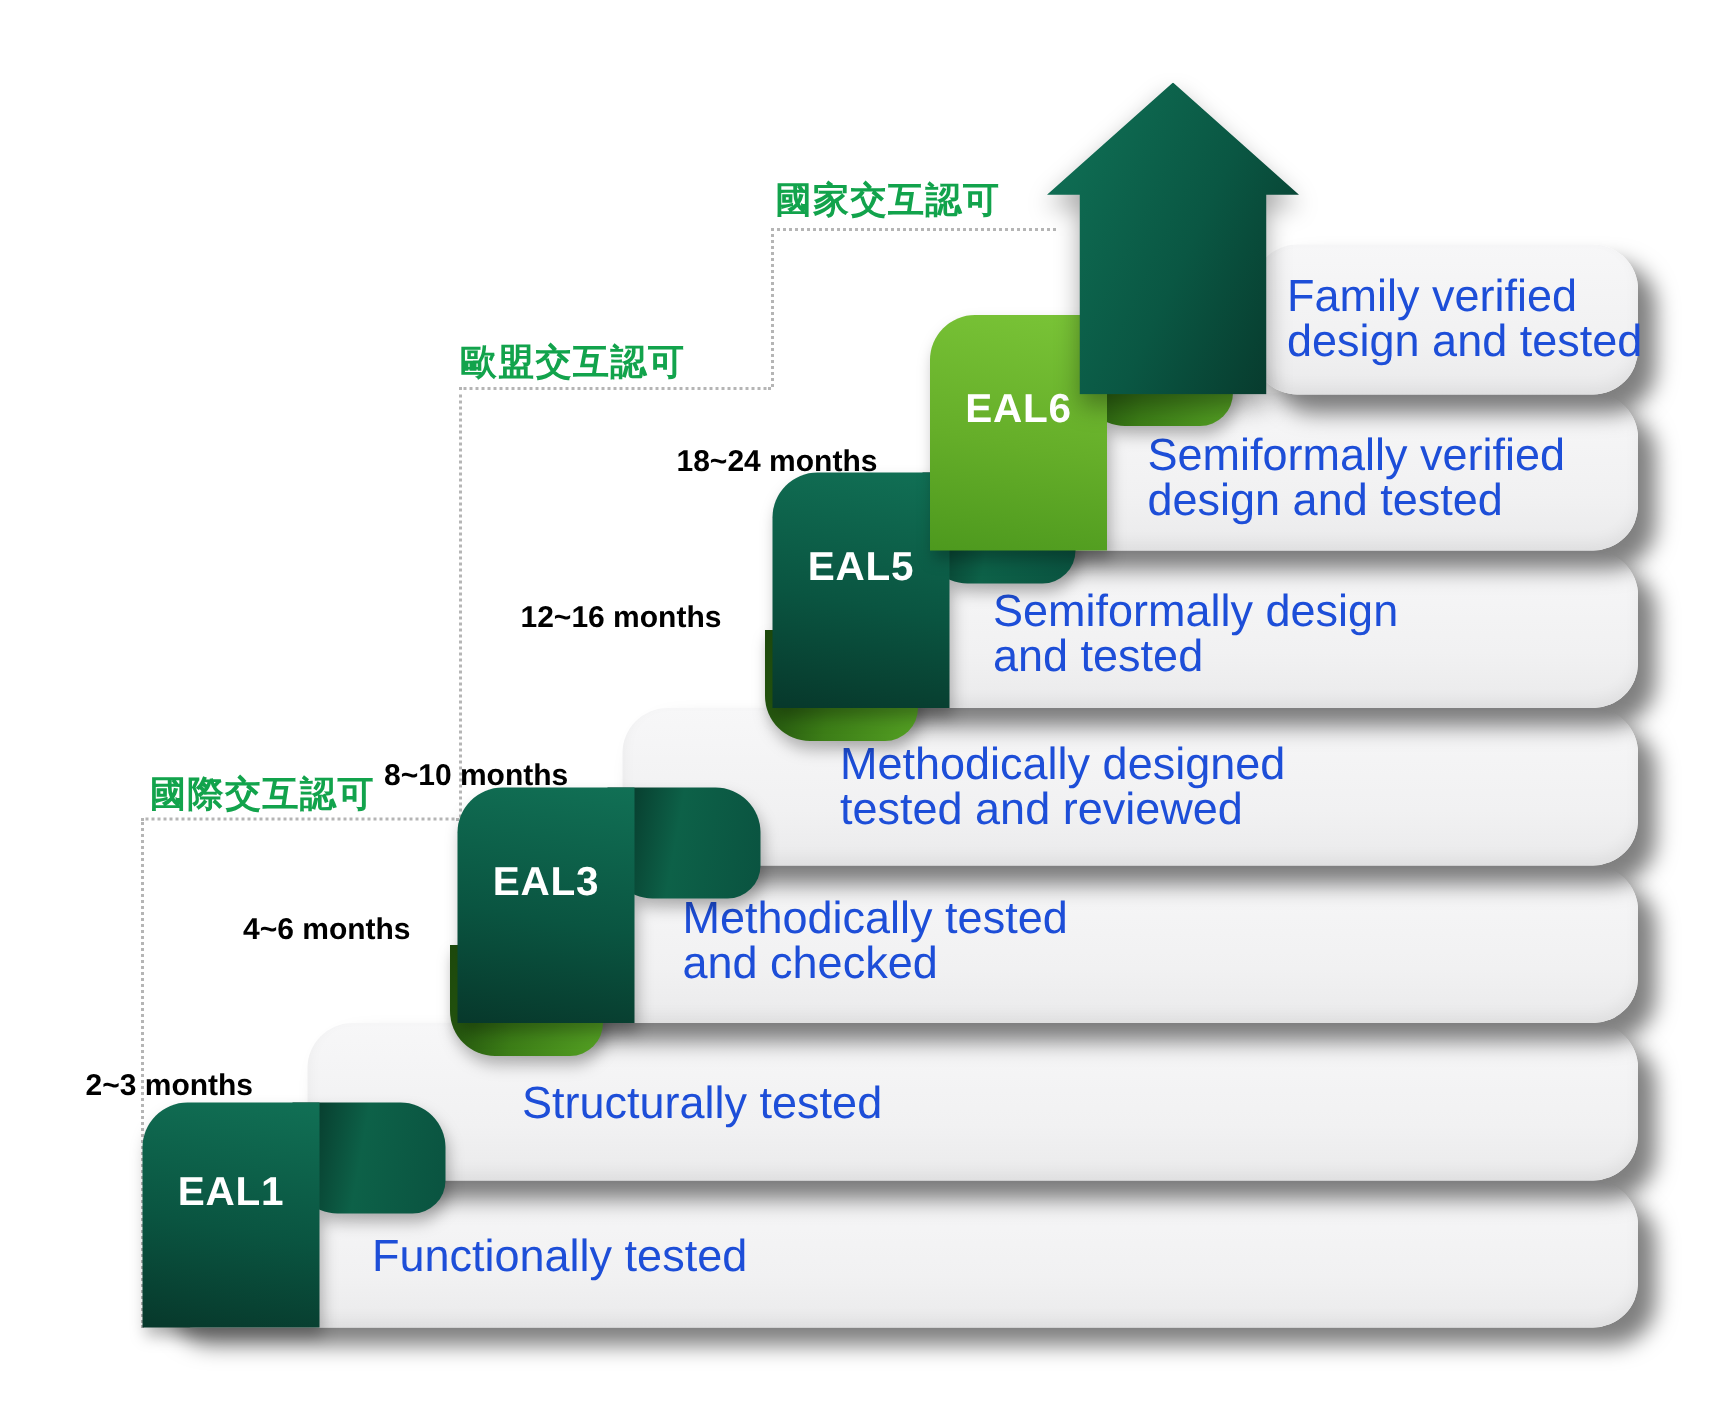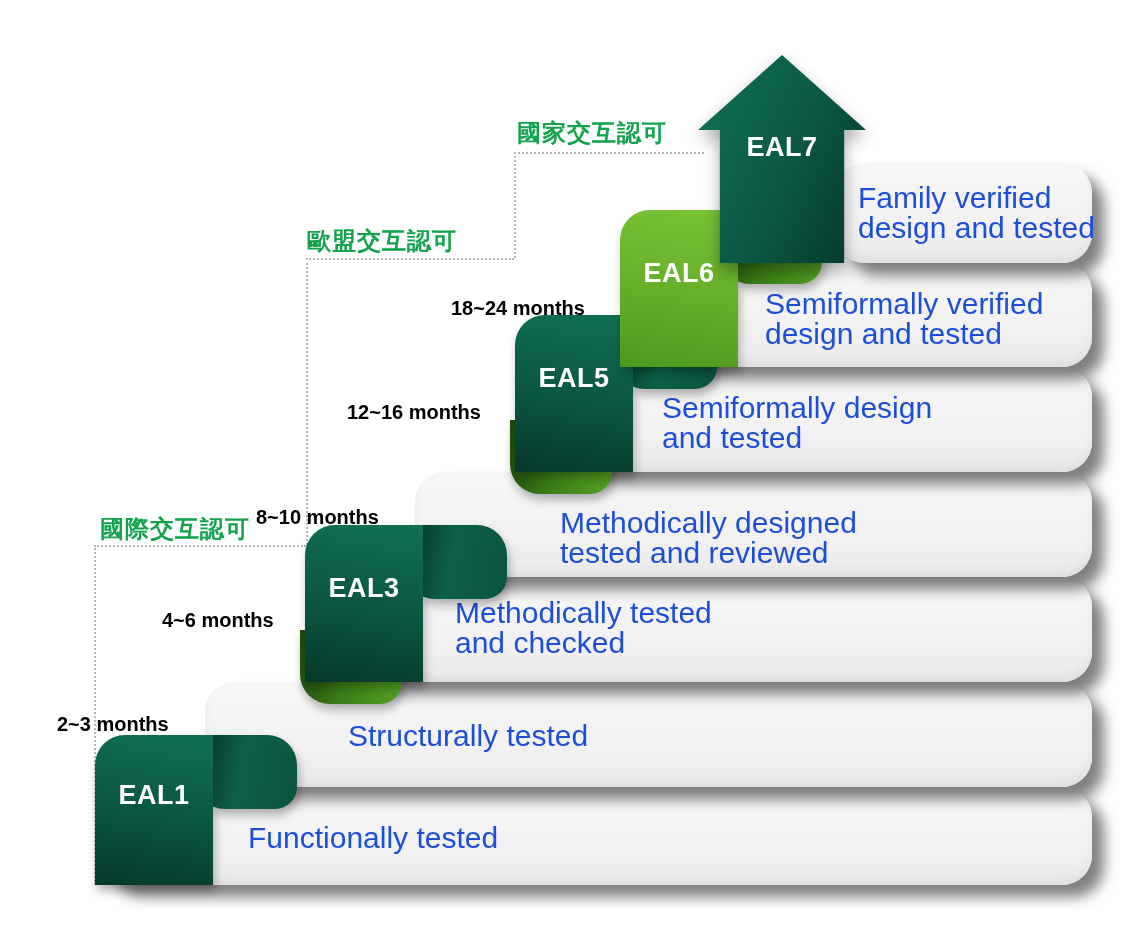"EAL7" div.label { html: <div>EAL7</div> -> none }
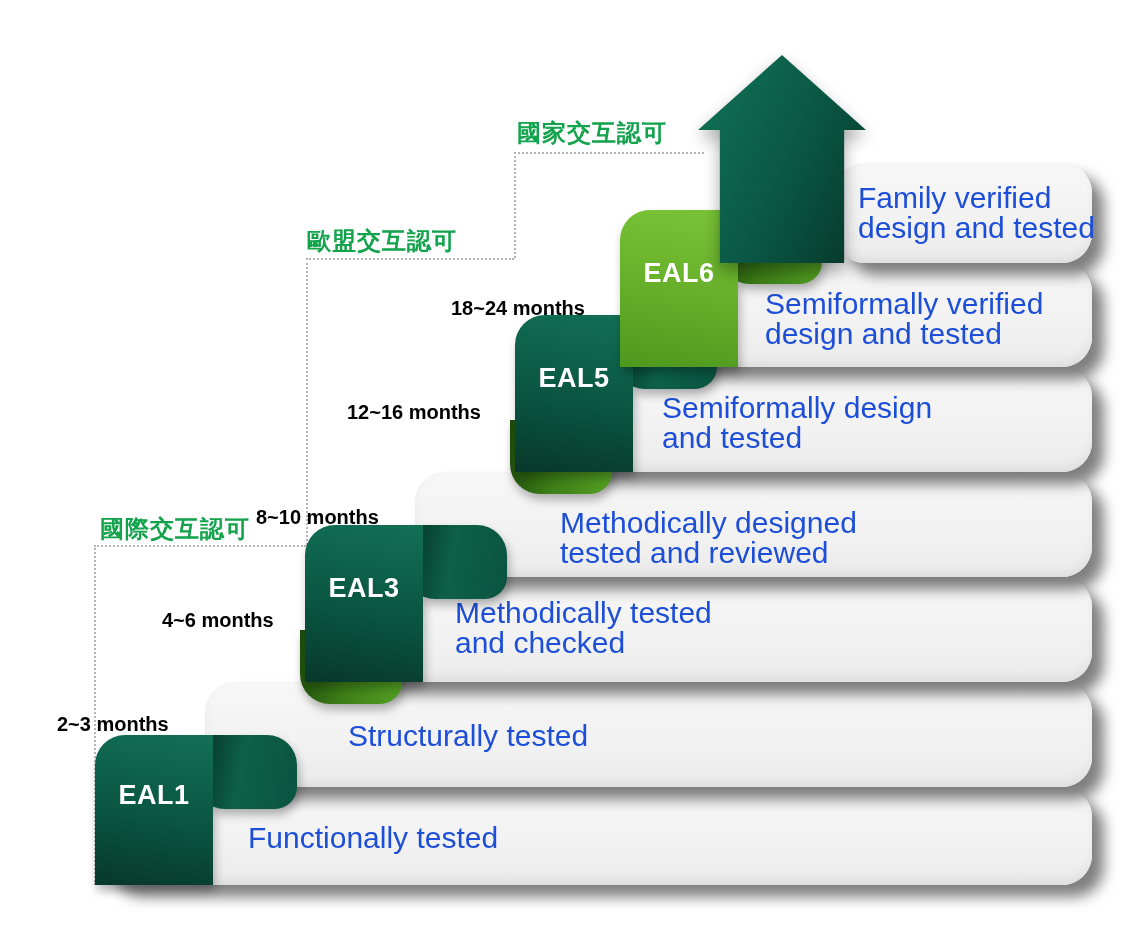"Methodically designed" .d4 { top: 508px -> 495px }
